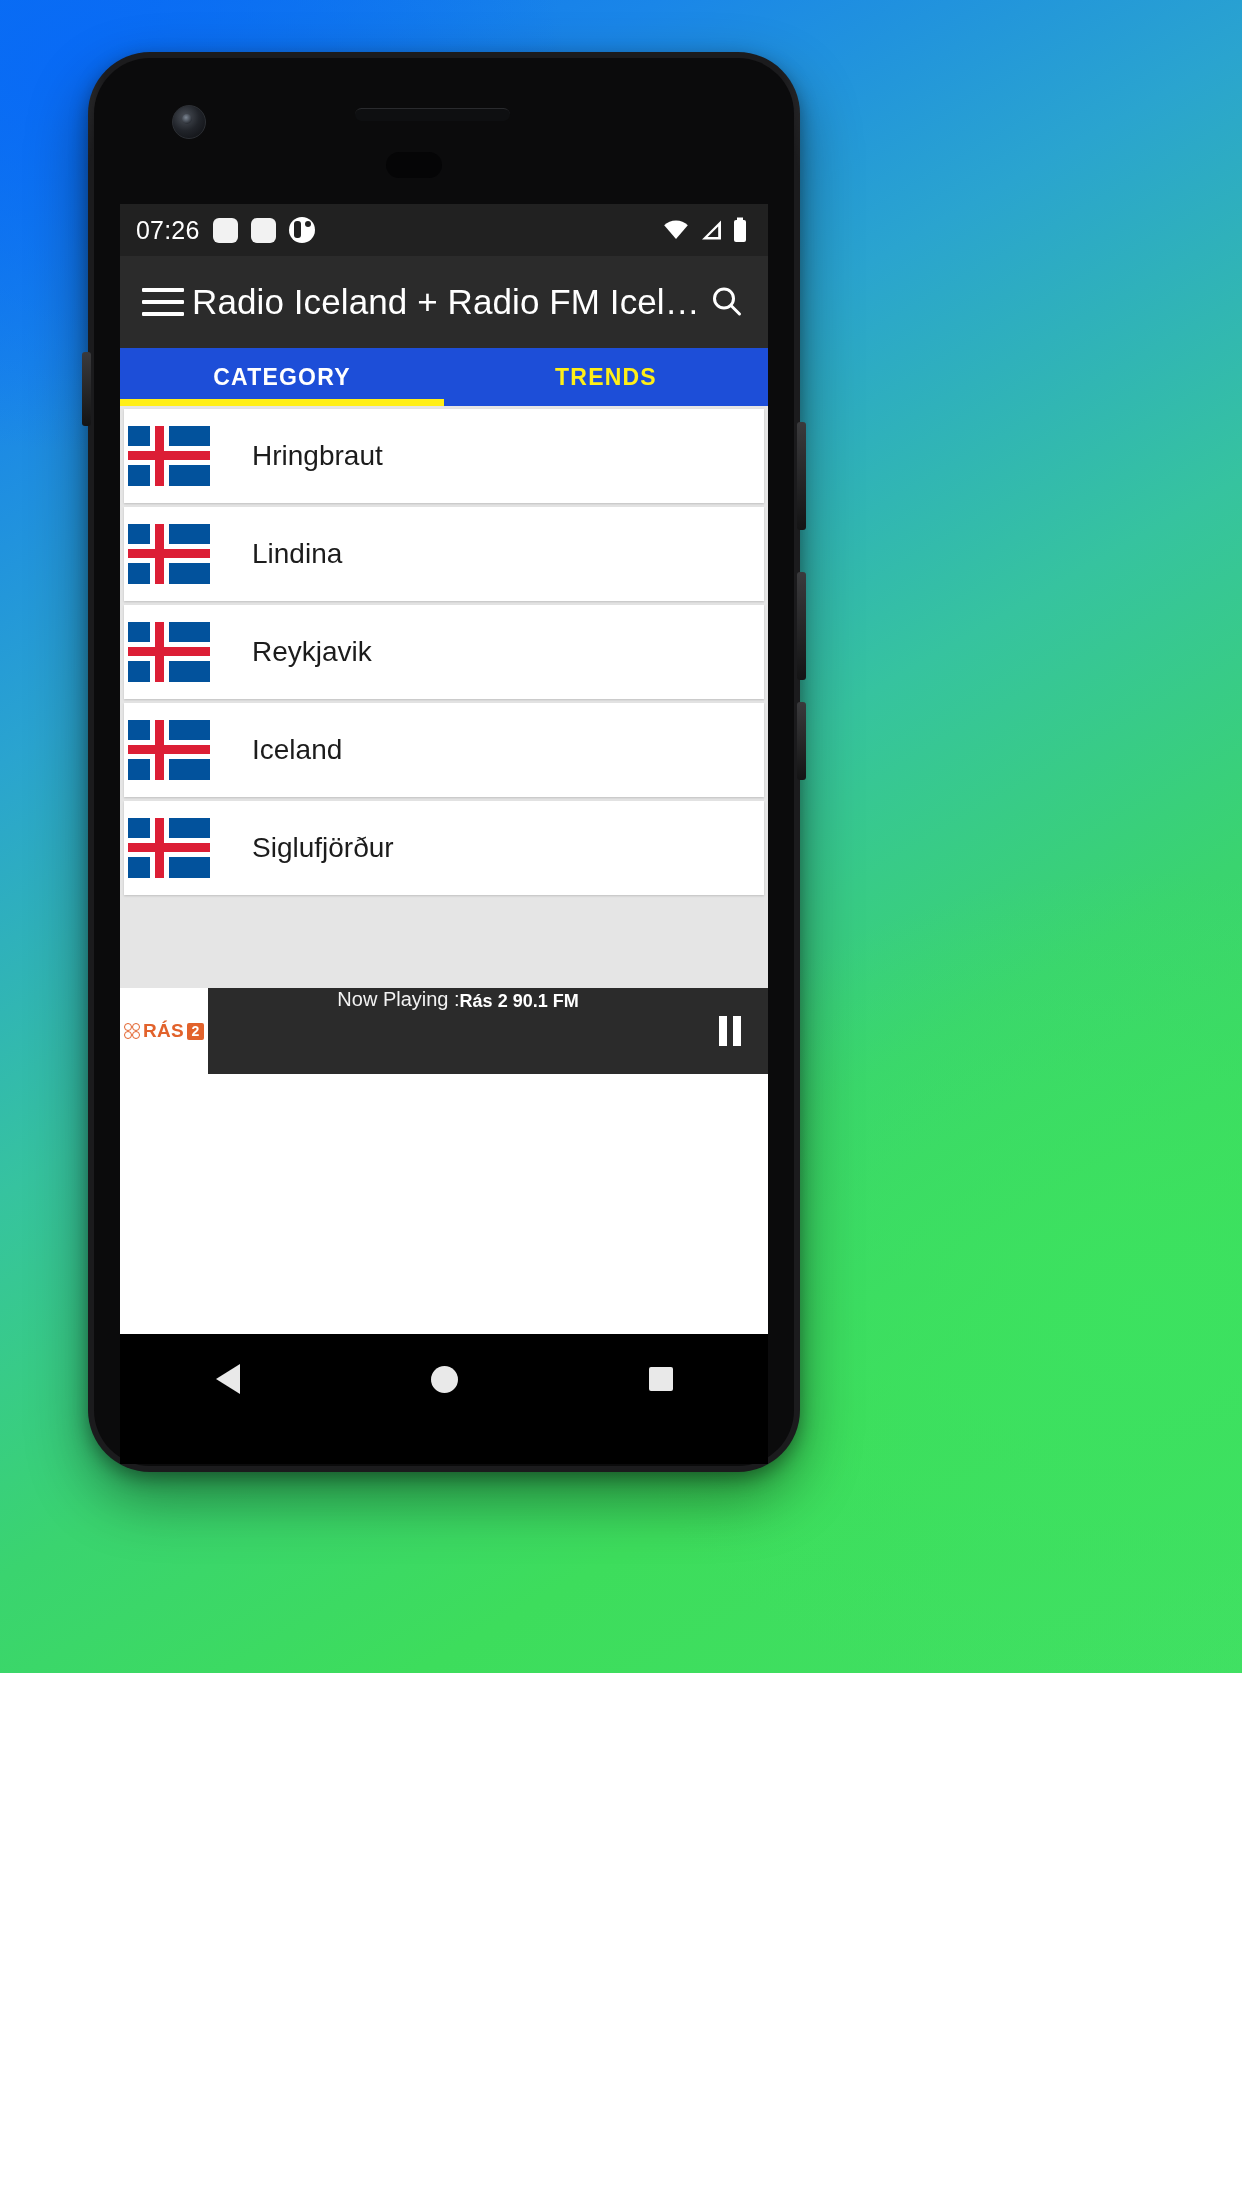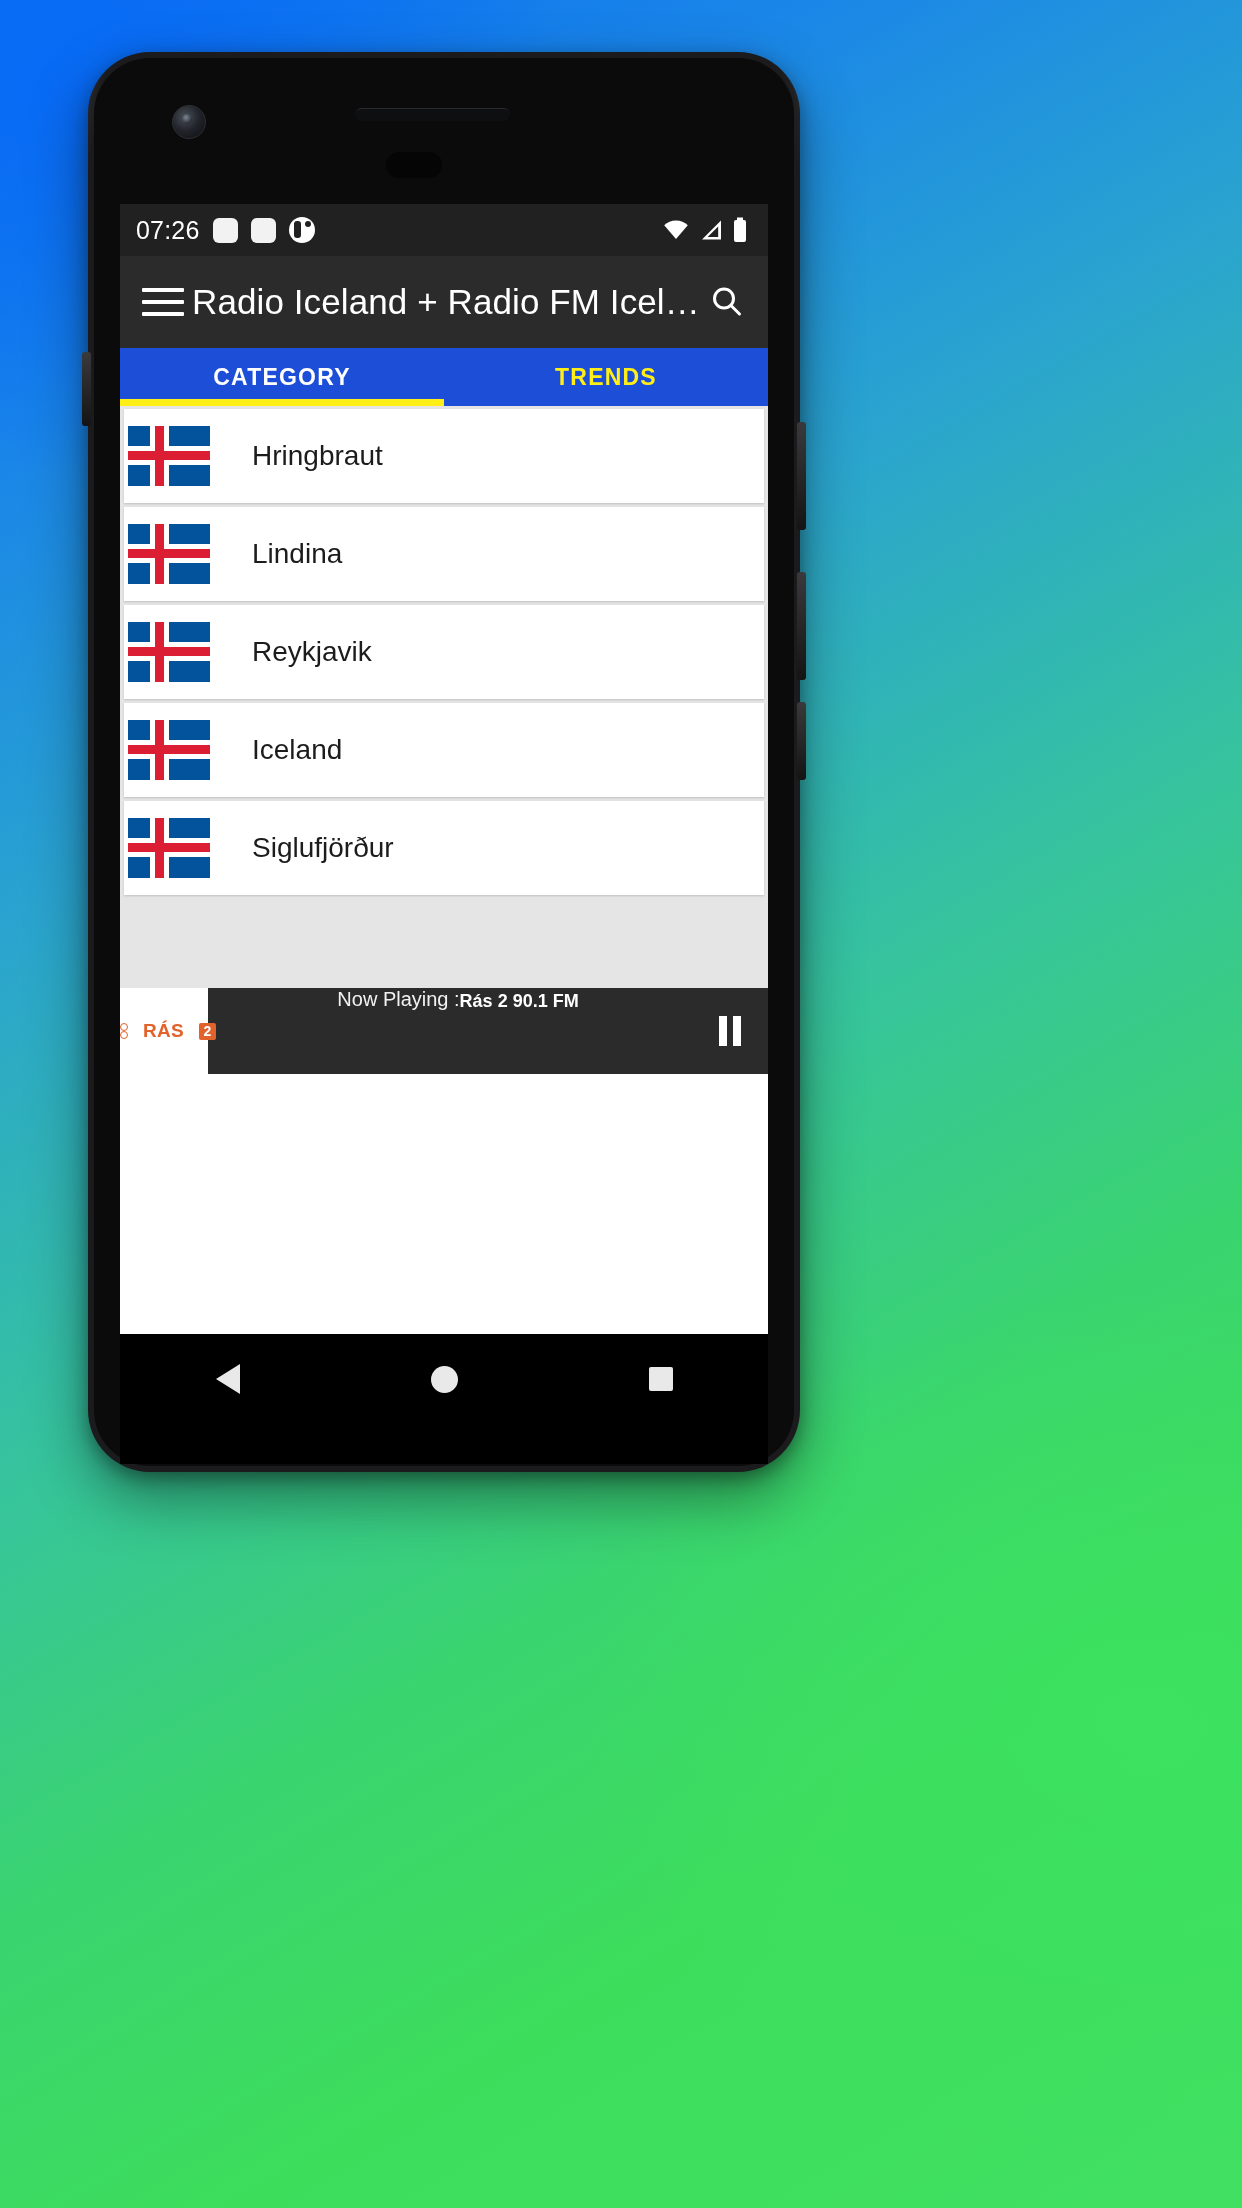"07:26" #stage { height: 2208px -> 1673px }
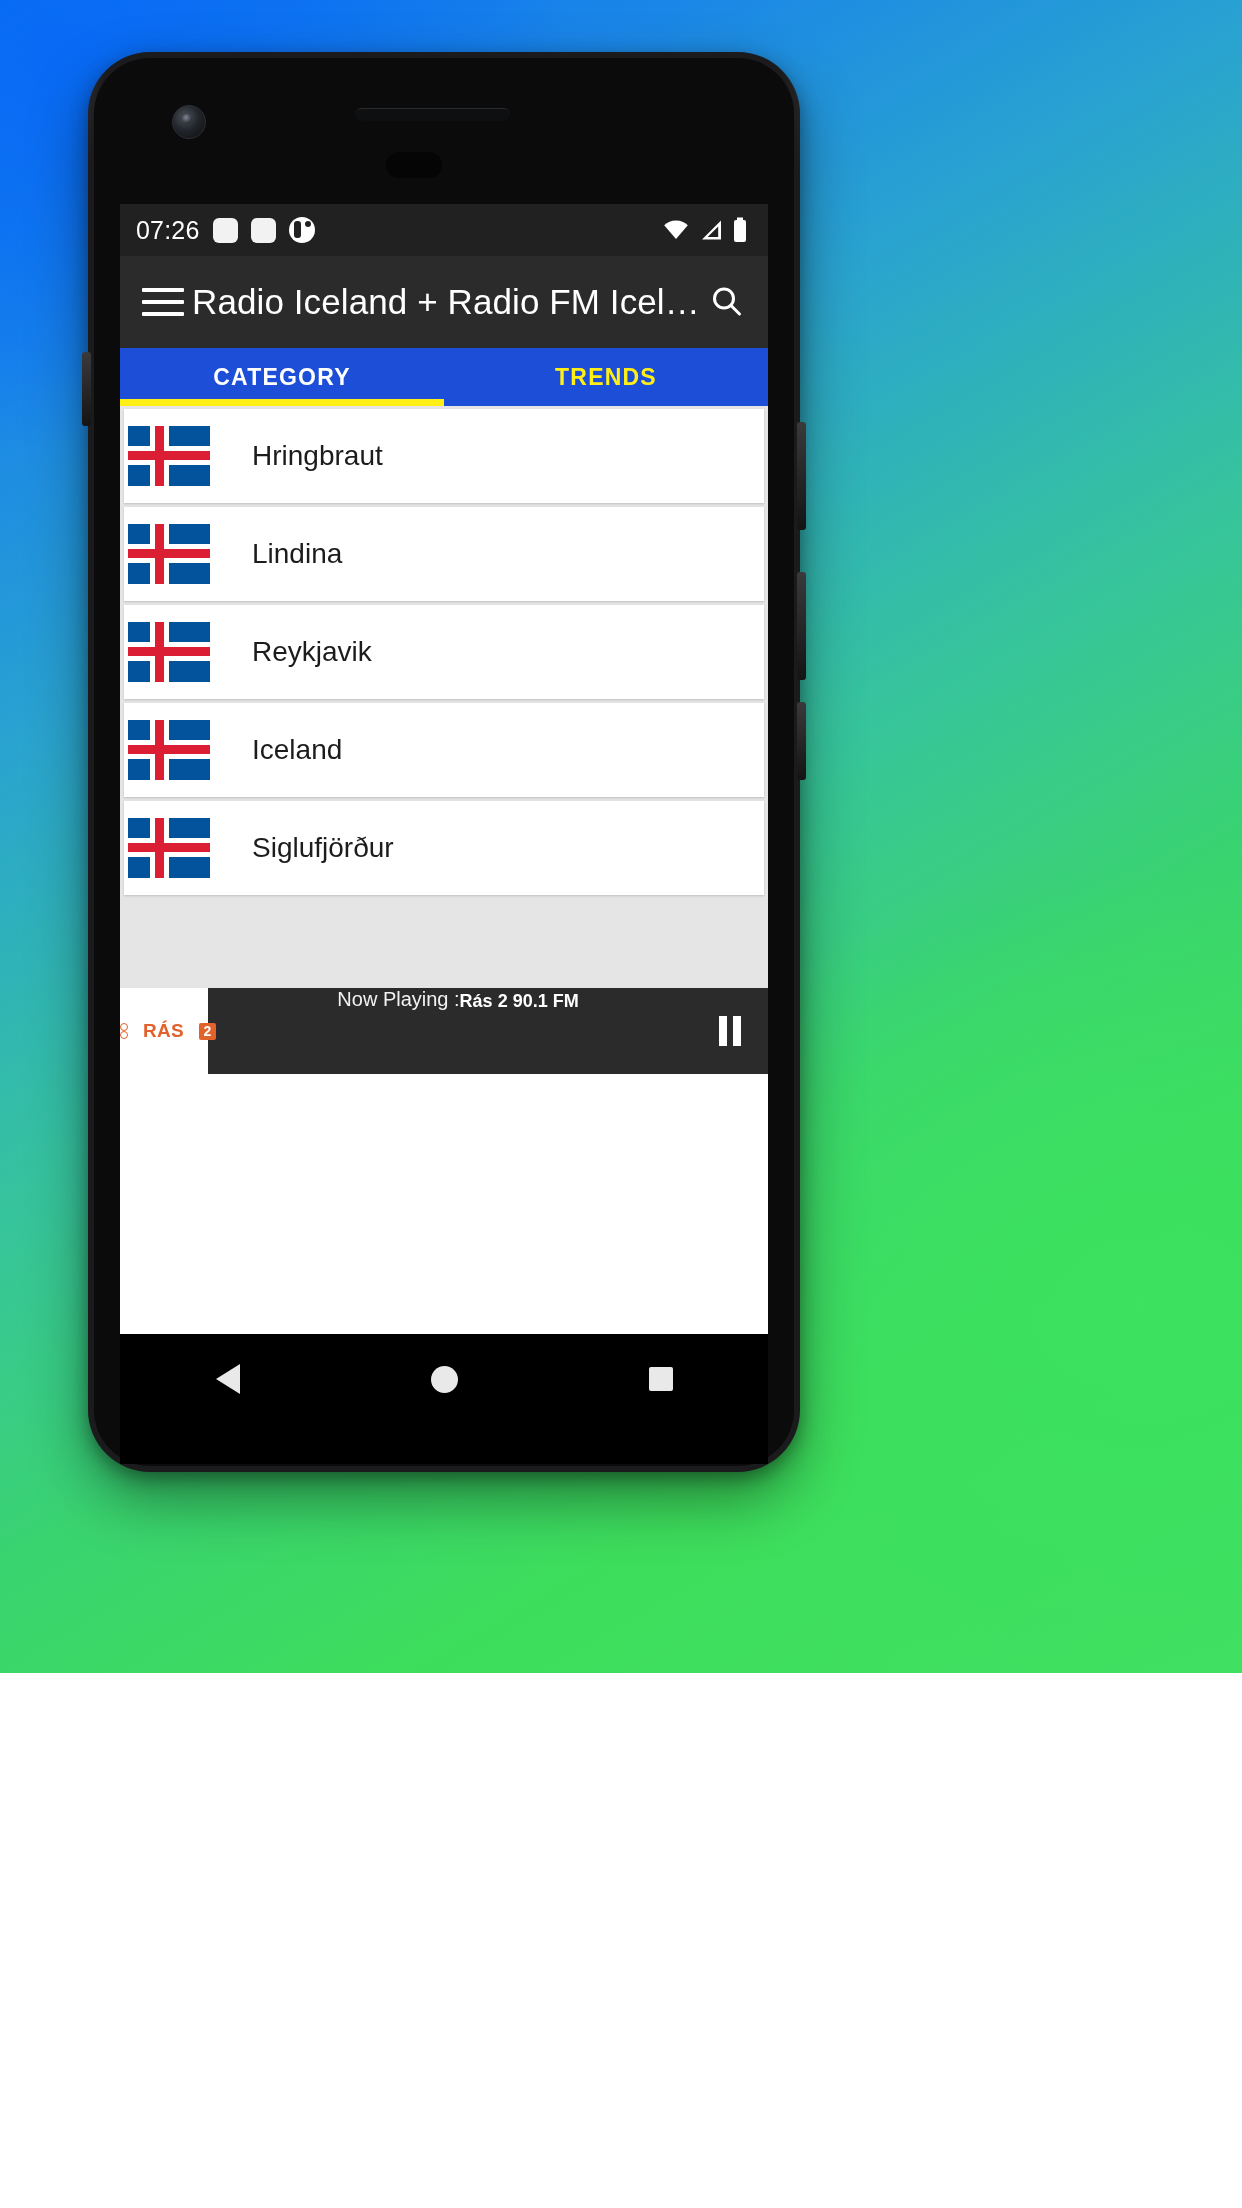"RÁS" .logo-wrap { gap: 15px -> 3px }
